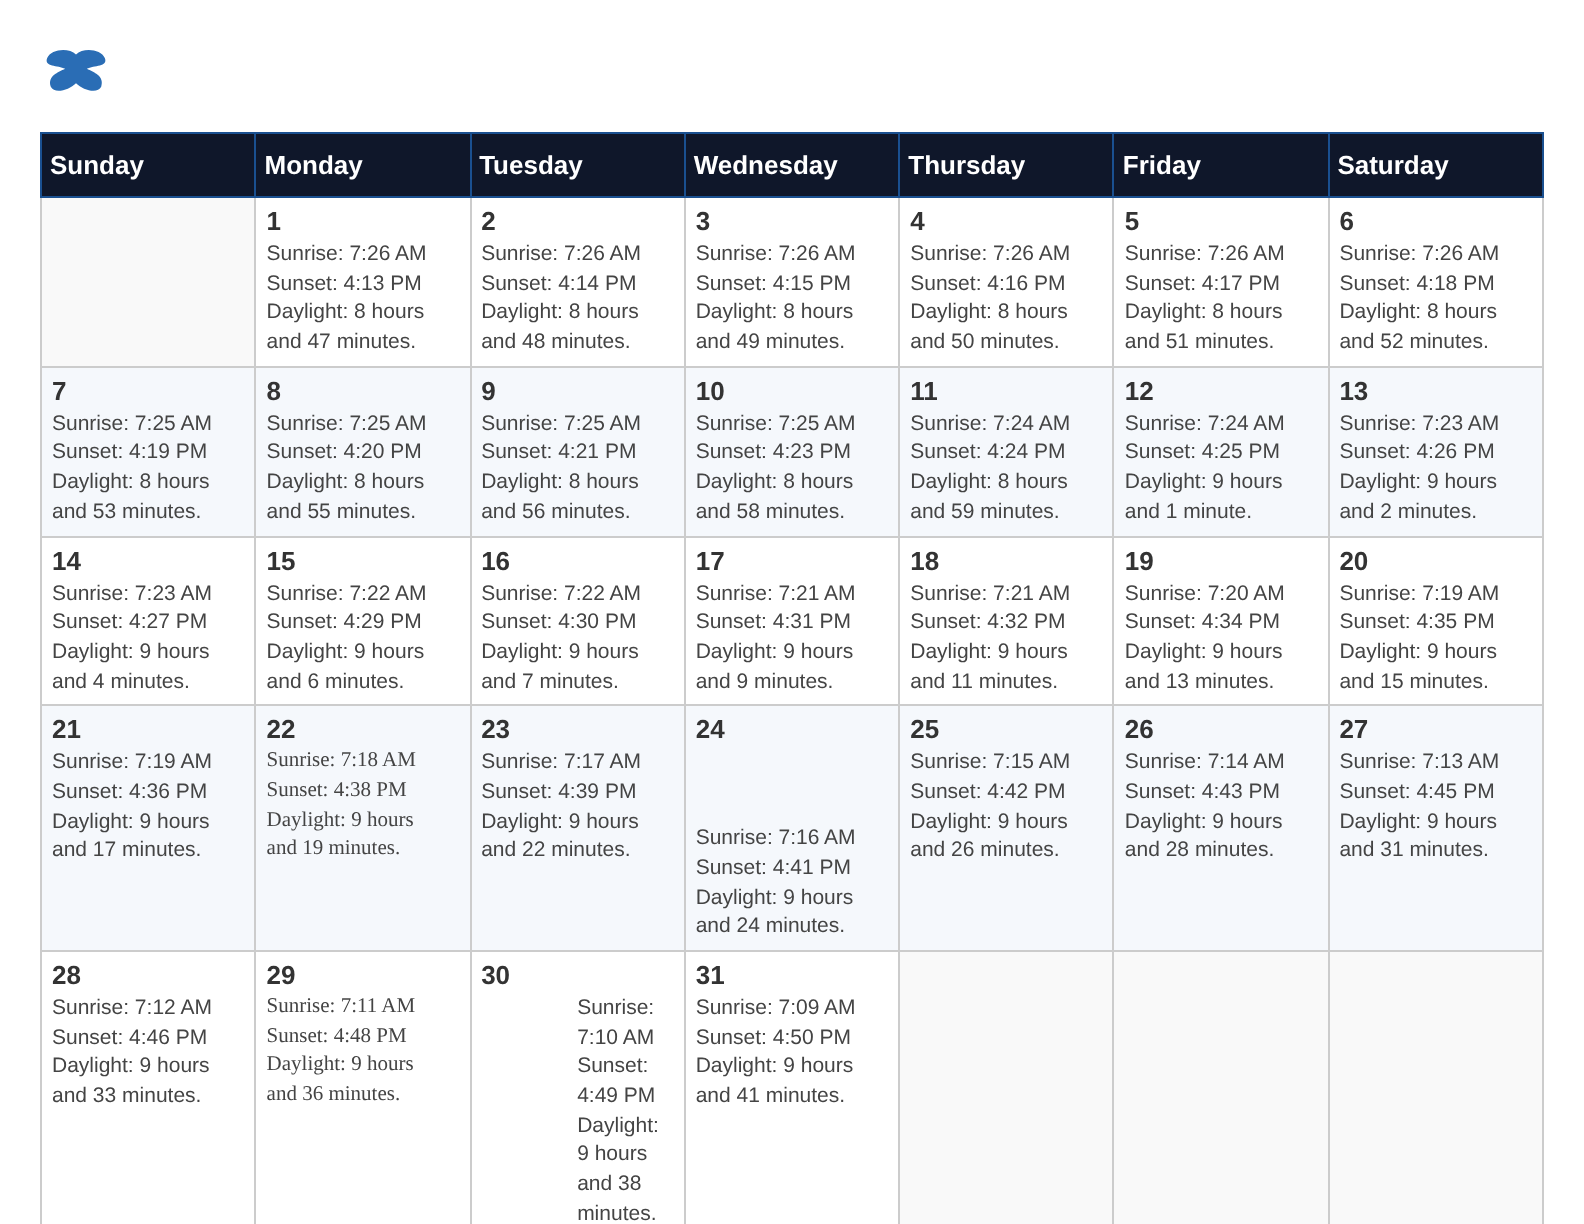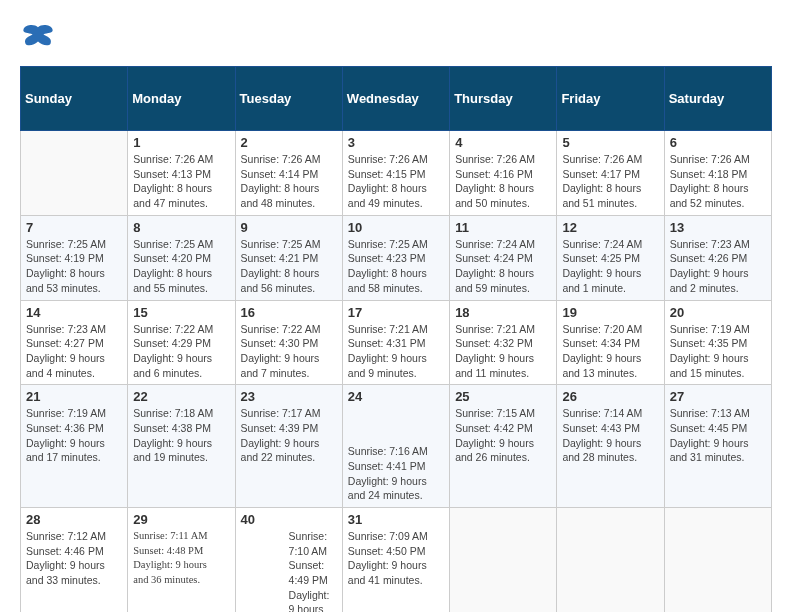"Sunday" thead tr th { background-color: #0c4a6e -> #0f172a; padding: 24px 4px -> 8px 4px }
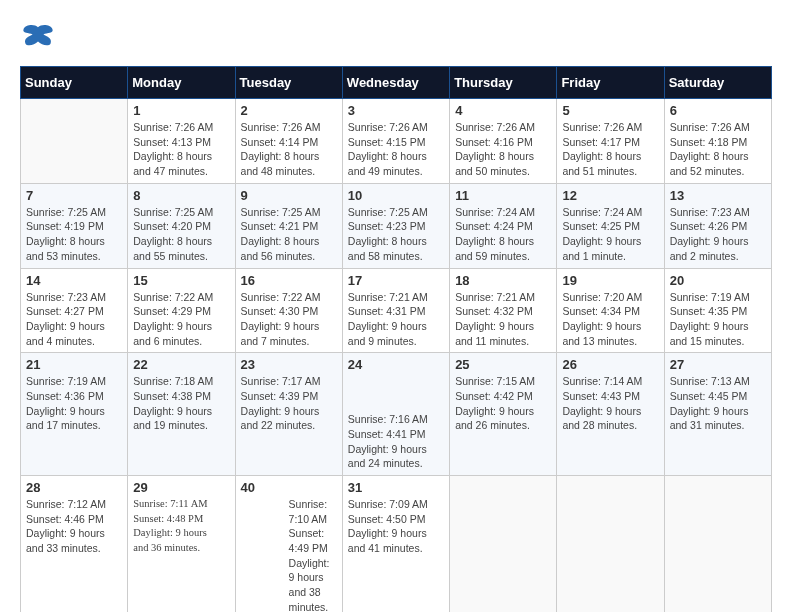"Sunrise: 7:18 AM" div.day-info { font-family: none -> Liberation Serif, serif }
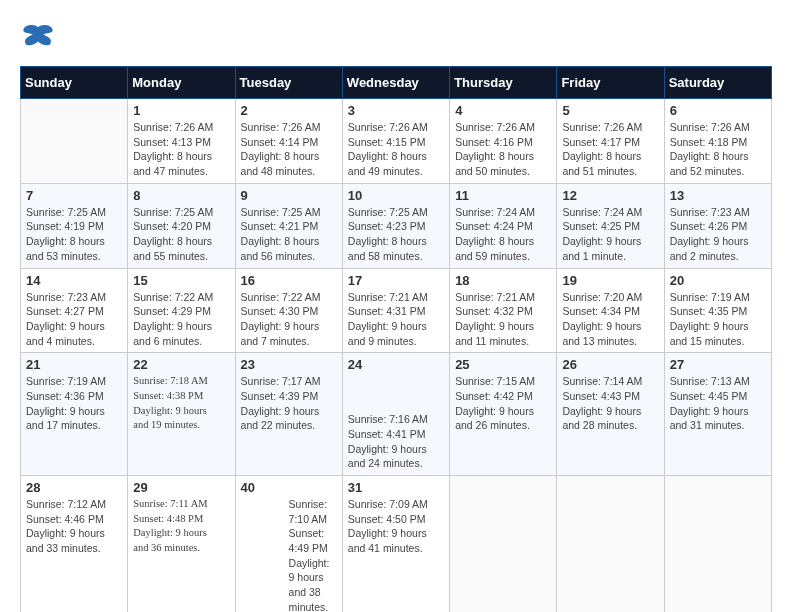"40" span.day-number { text: 40 -> 30 }
